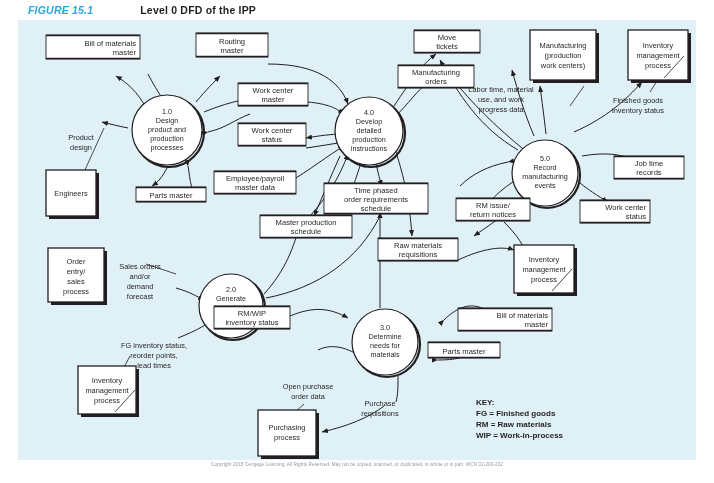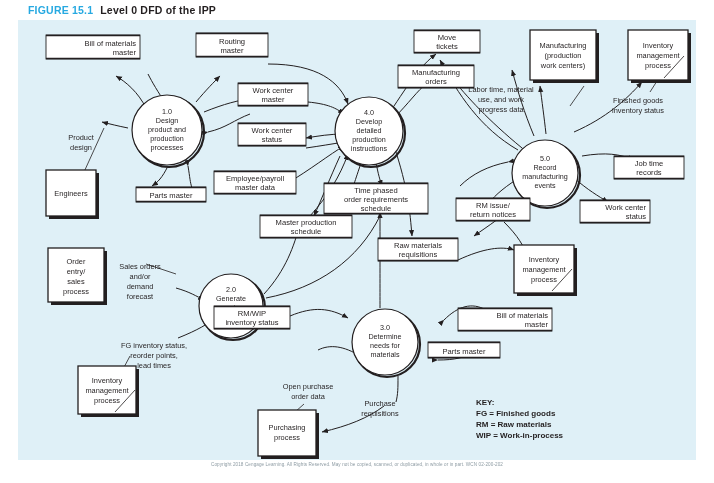"FIGURE 15.1" #figure-title .fig-num { font-style: none -> italic }
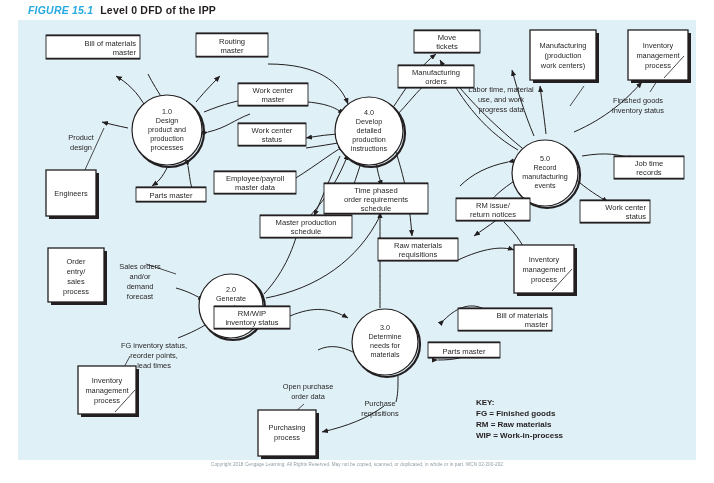"Level 0 DFD of the" #figure-title .fig-cap { margin-left: none -> 40px }
